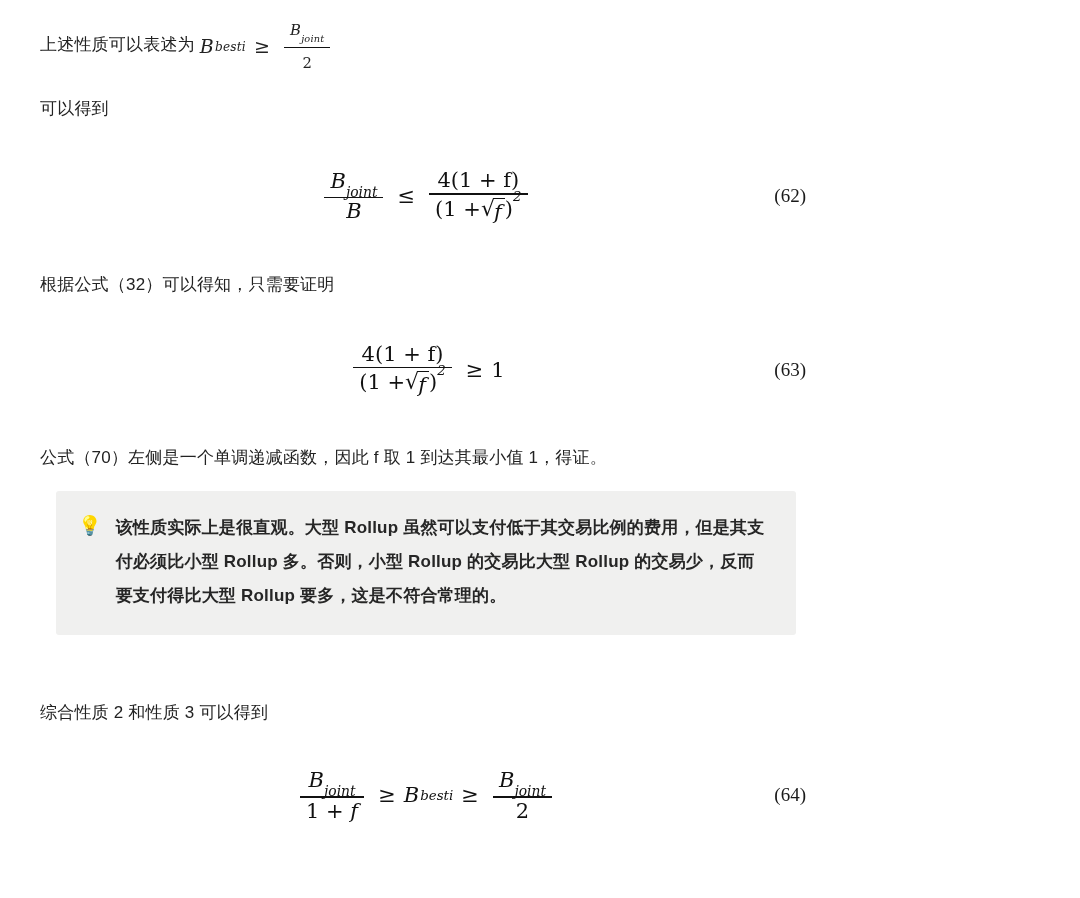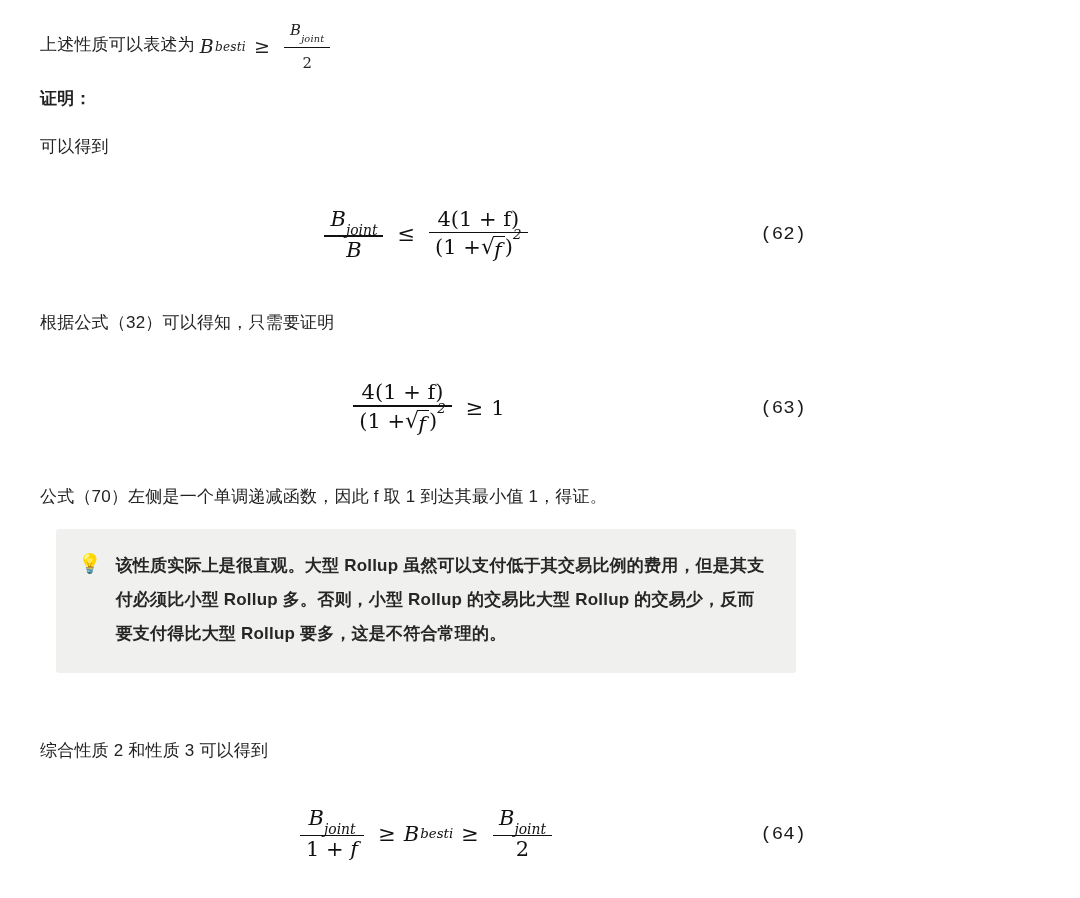"证明：" p.para { html: <p>证明：</p> -> none }
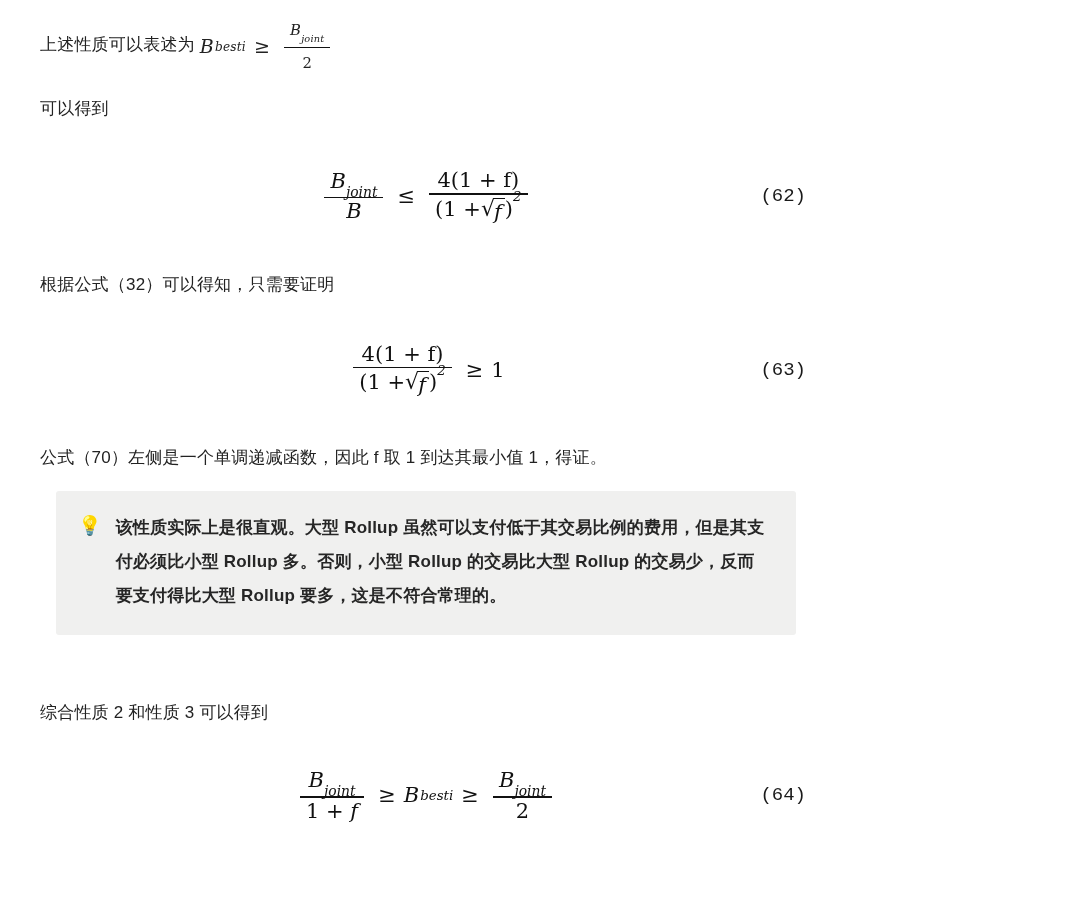"(62)" .eqnum { font-family: Liberation Mono, monospace -> Liberation Serif, serif }
